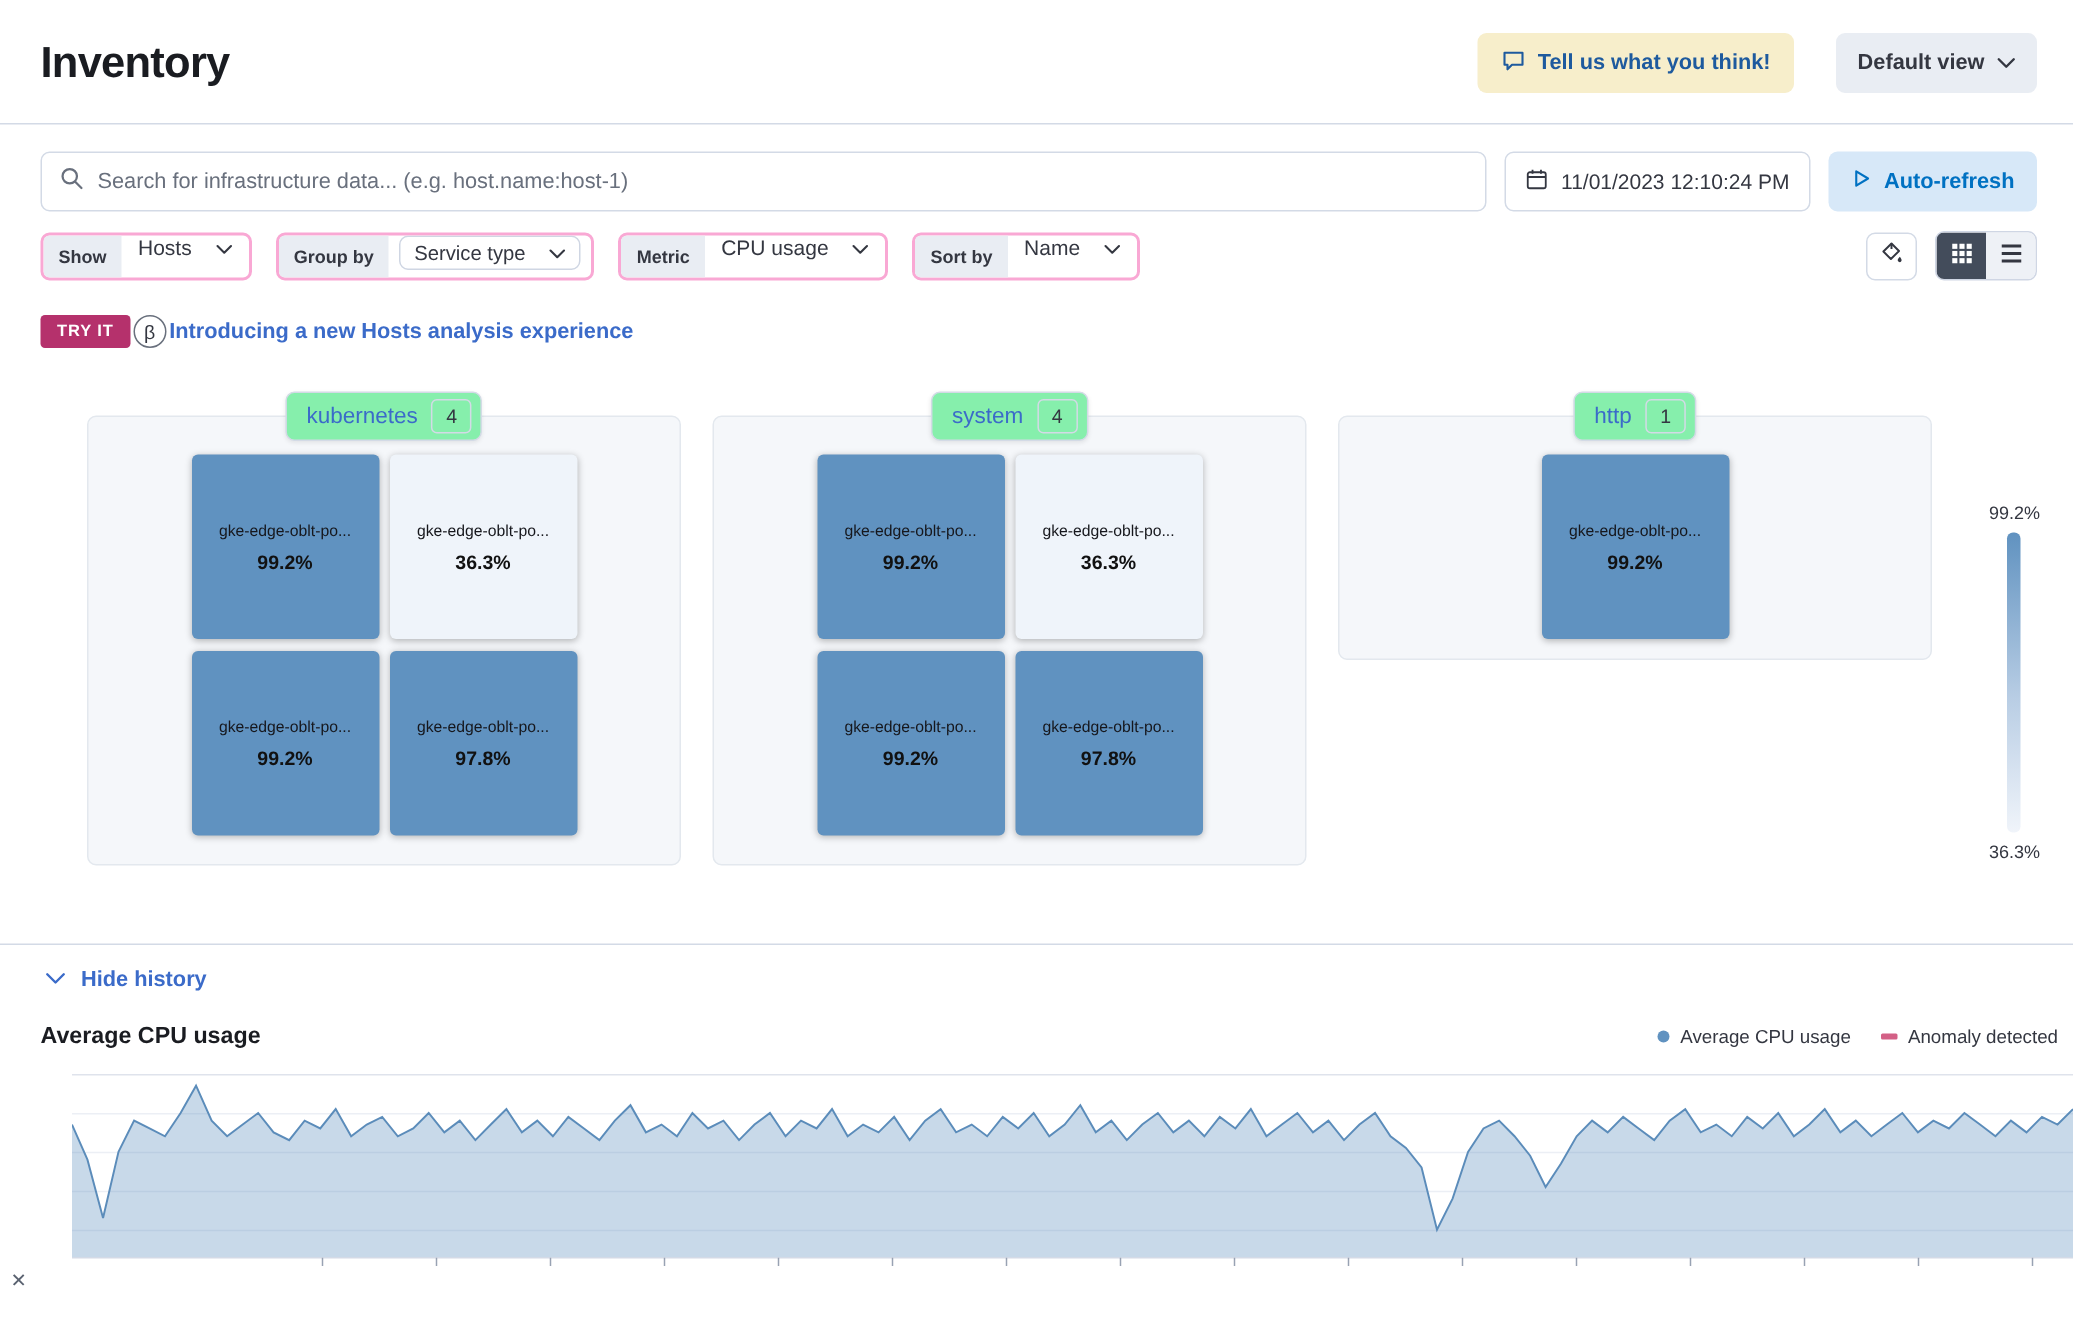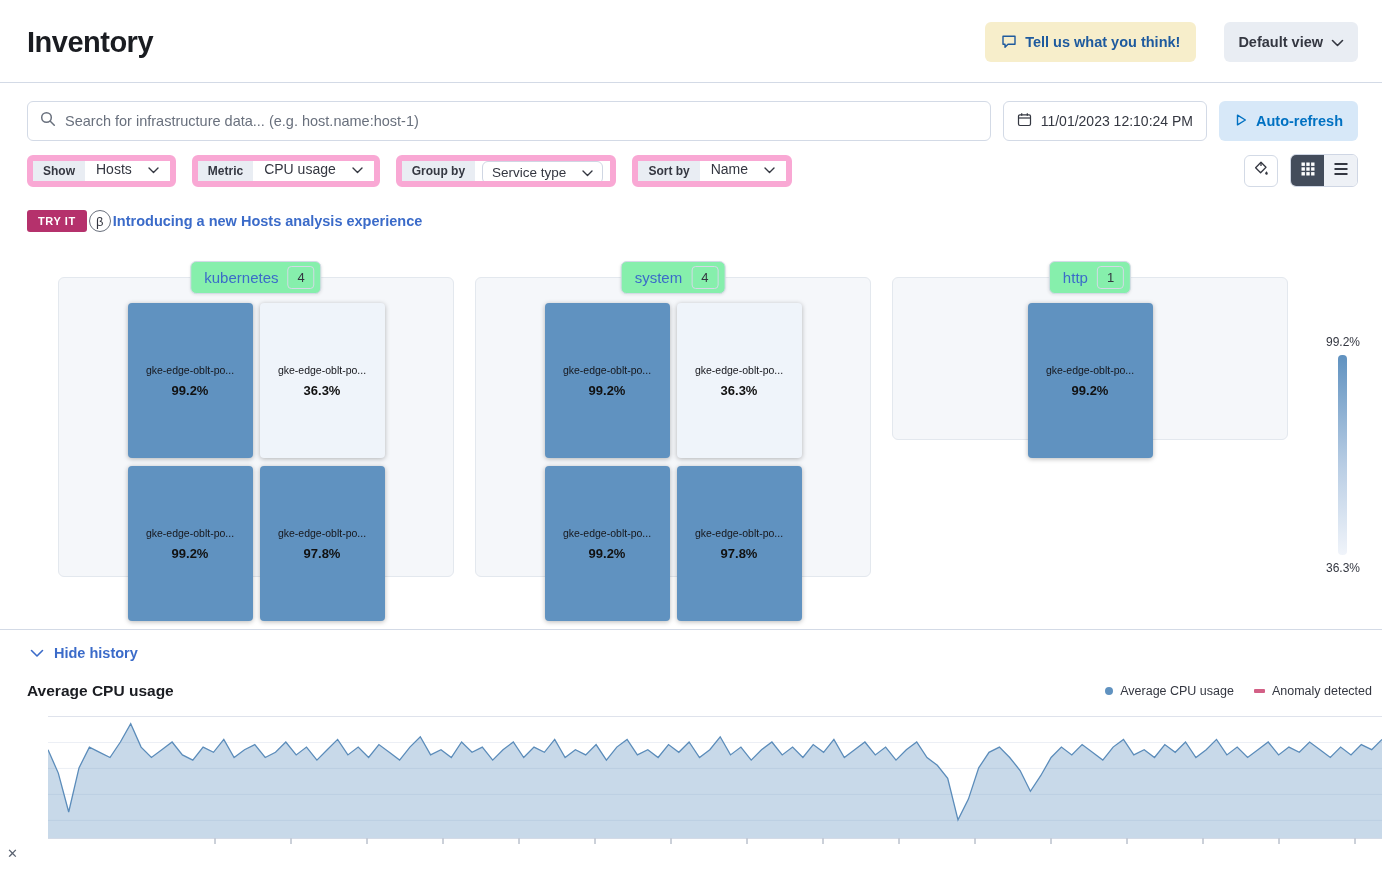"Show" .filter-ctl { border: 6px solid #f9a8d4 -> 2px solid #f9a8d4 }
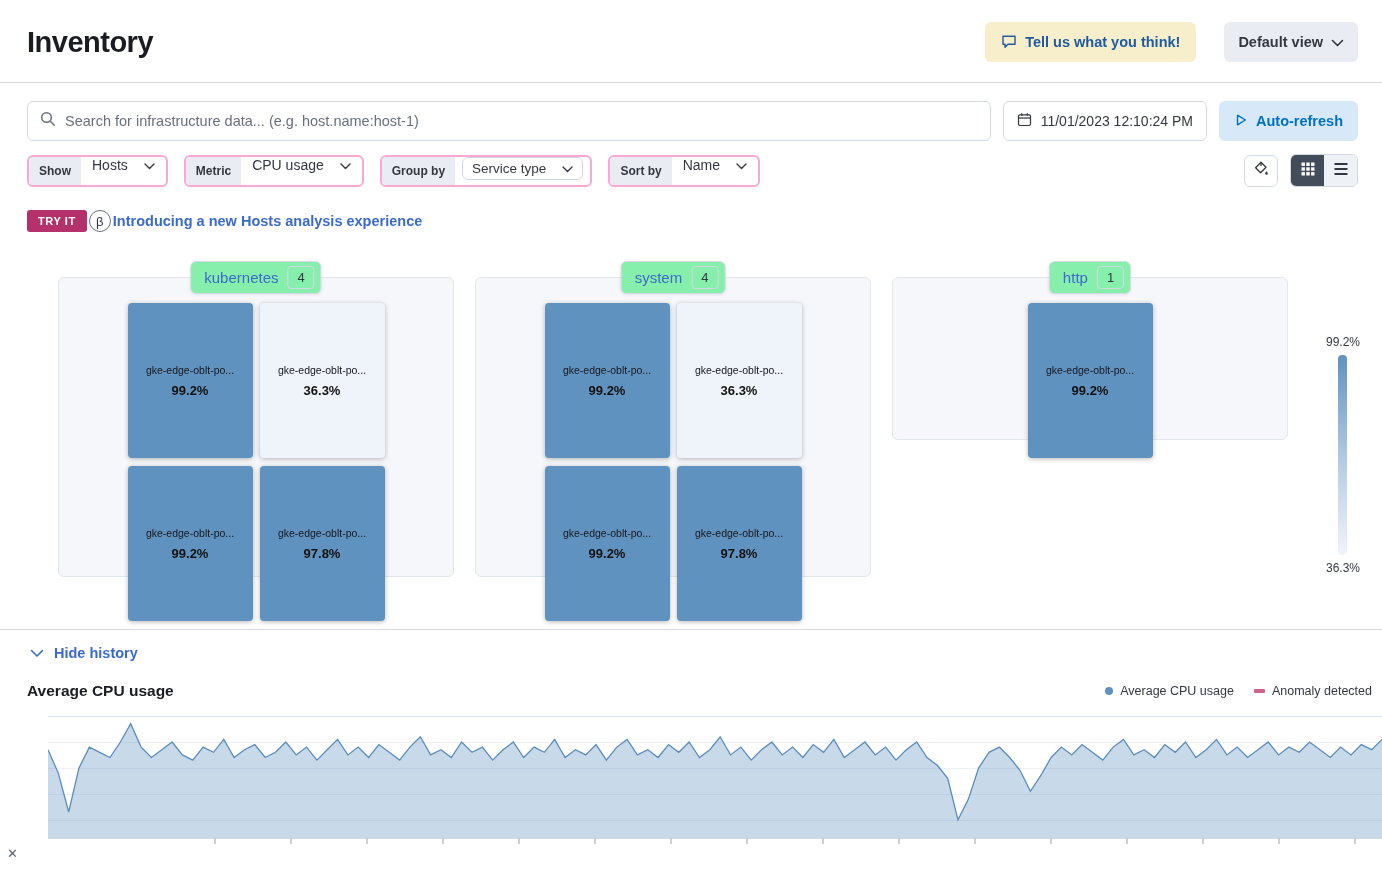"Metric" div.filter-ctl { order: before "Group by" -> after "Group by" }
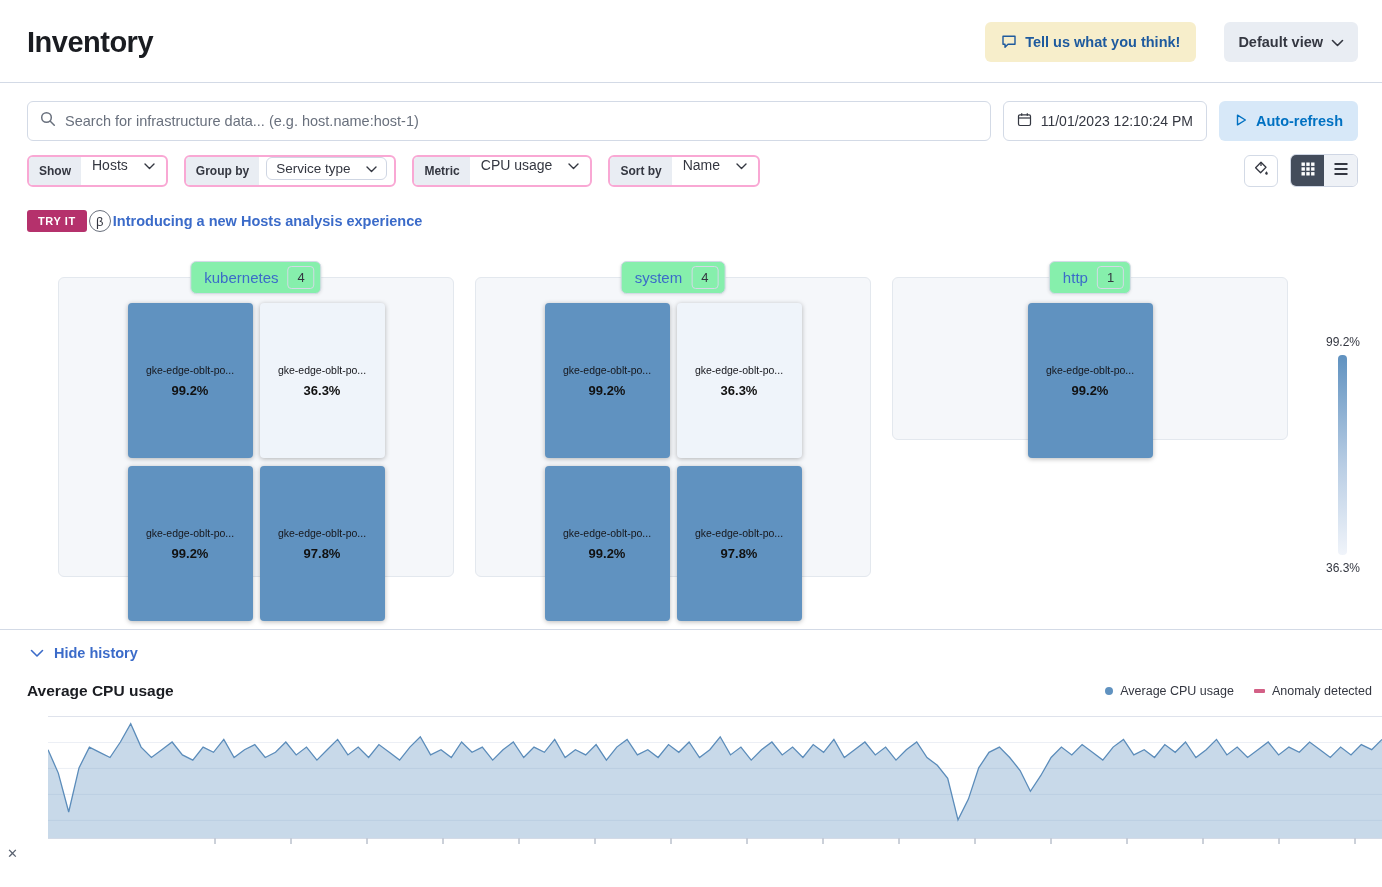"gke-edge-oblt-po..." .tile { height: 155px -> 123px }
